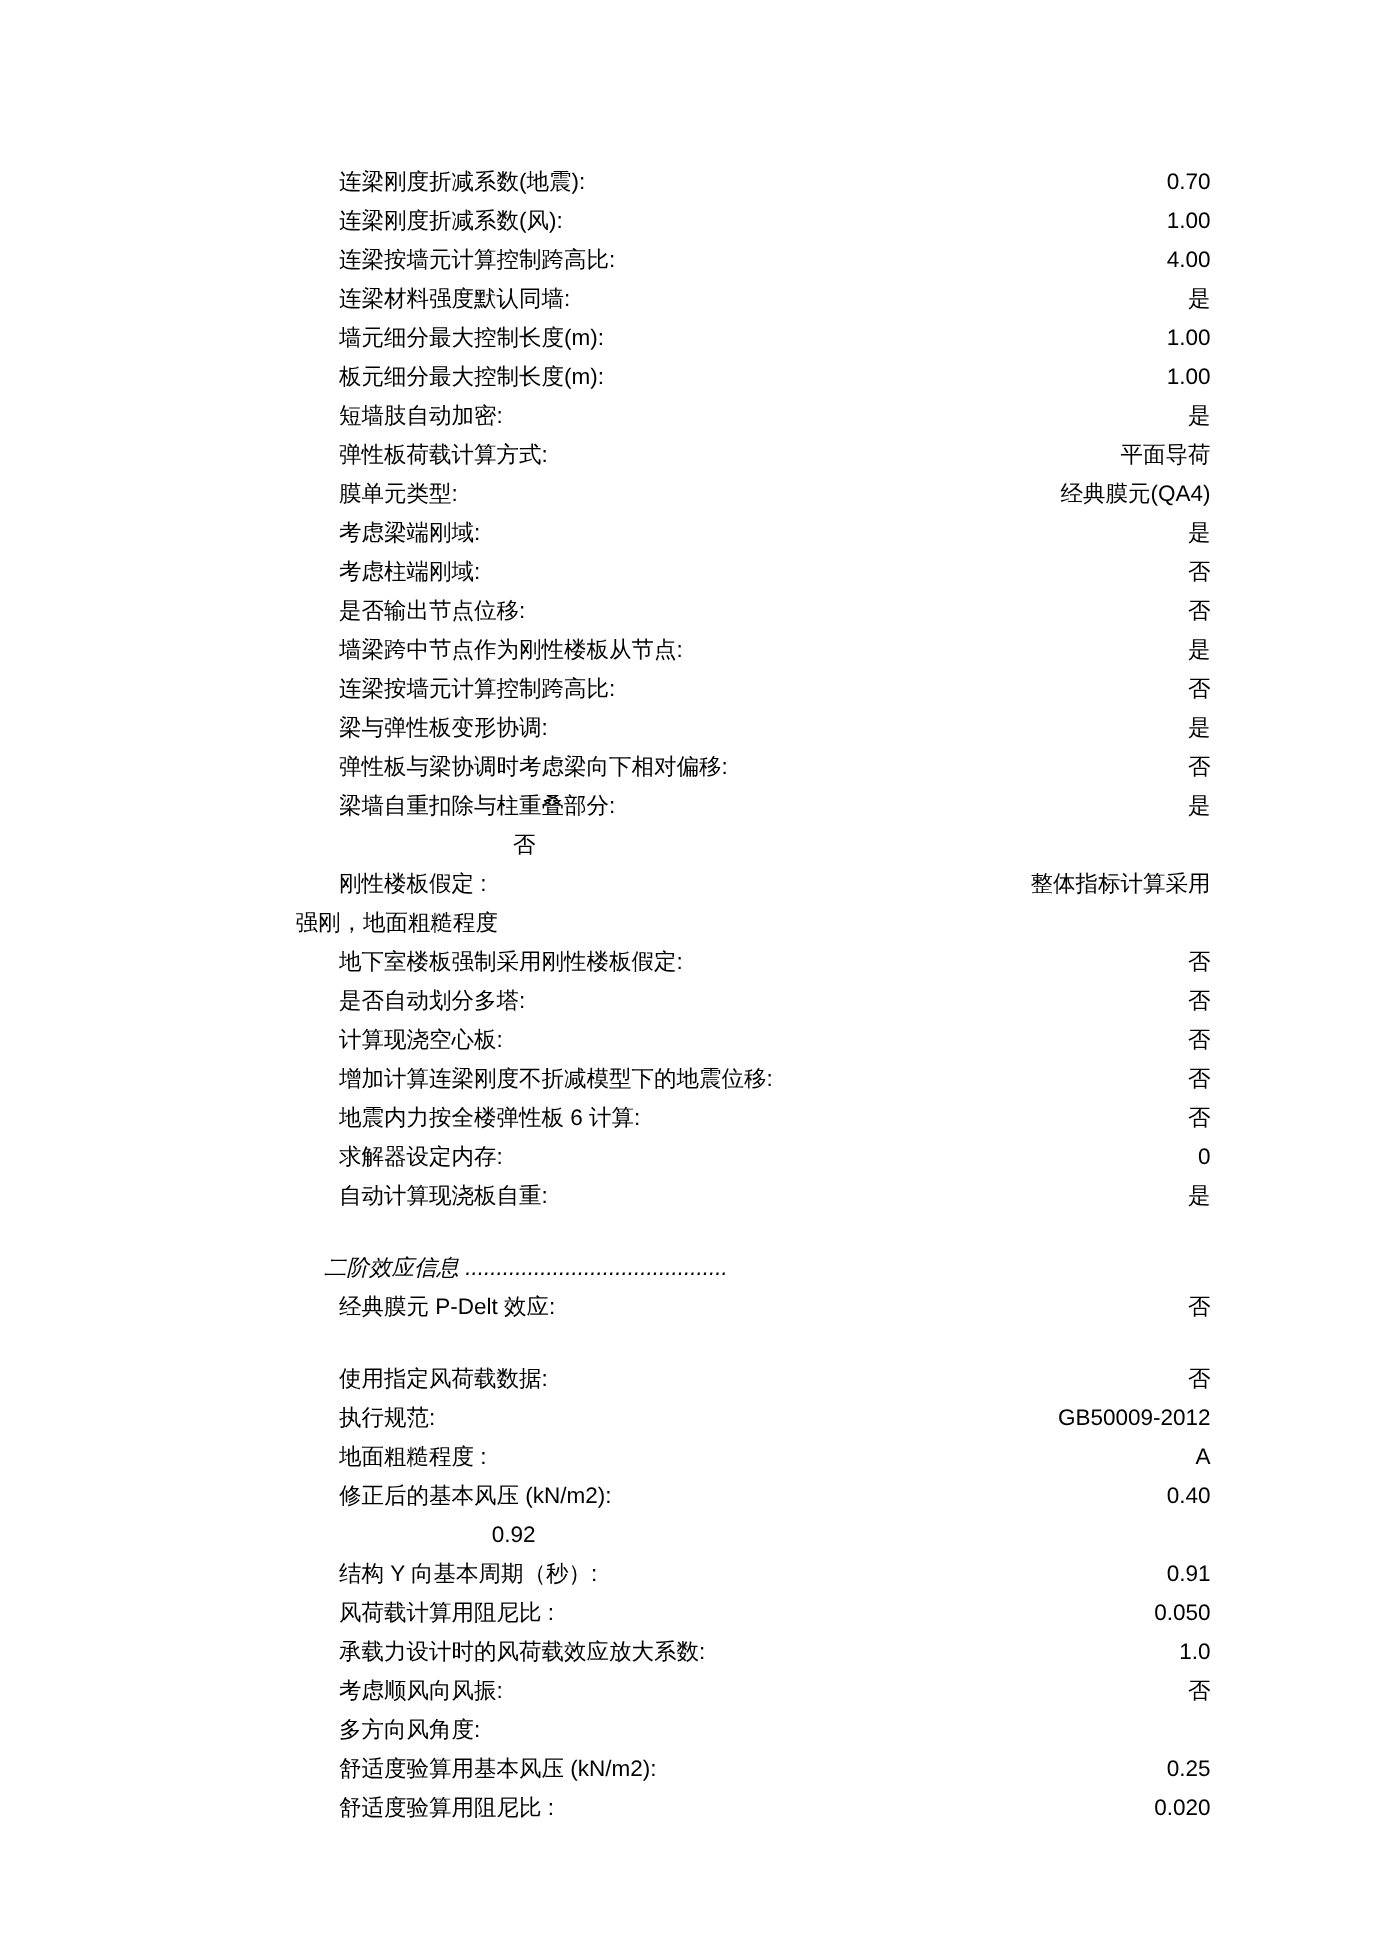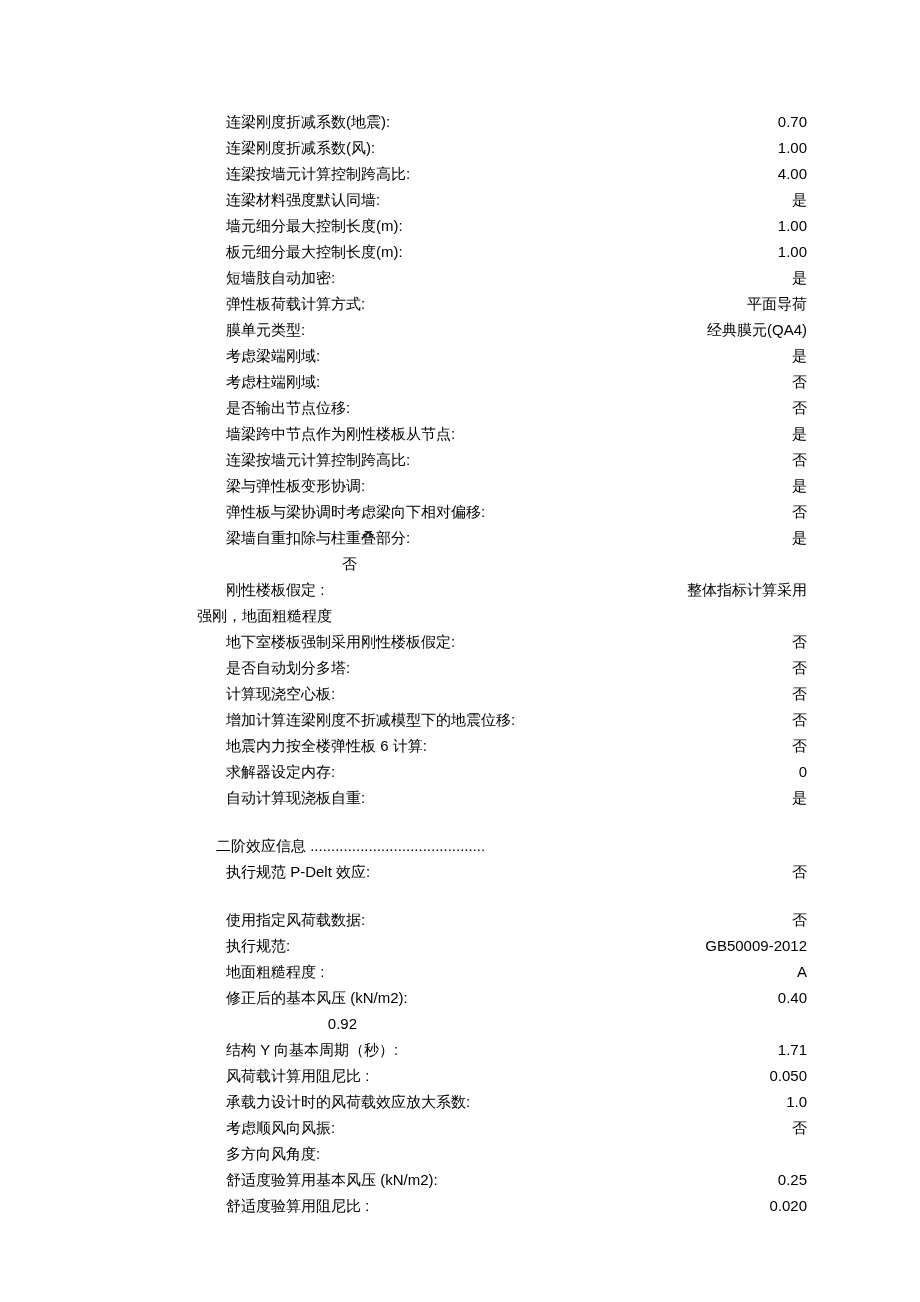"二阶效应信息" .section-header { font-style: none -> italic }
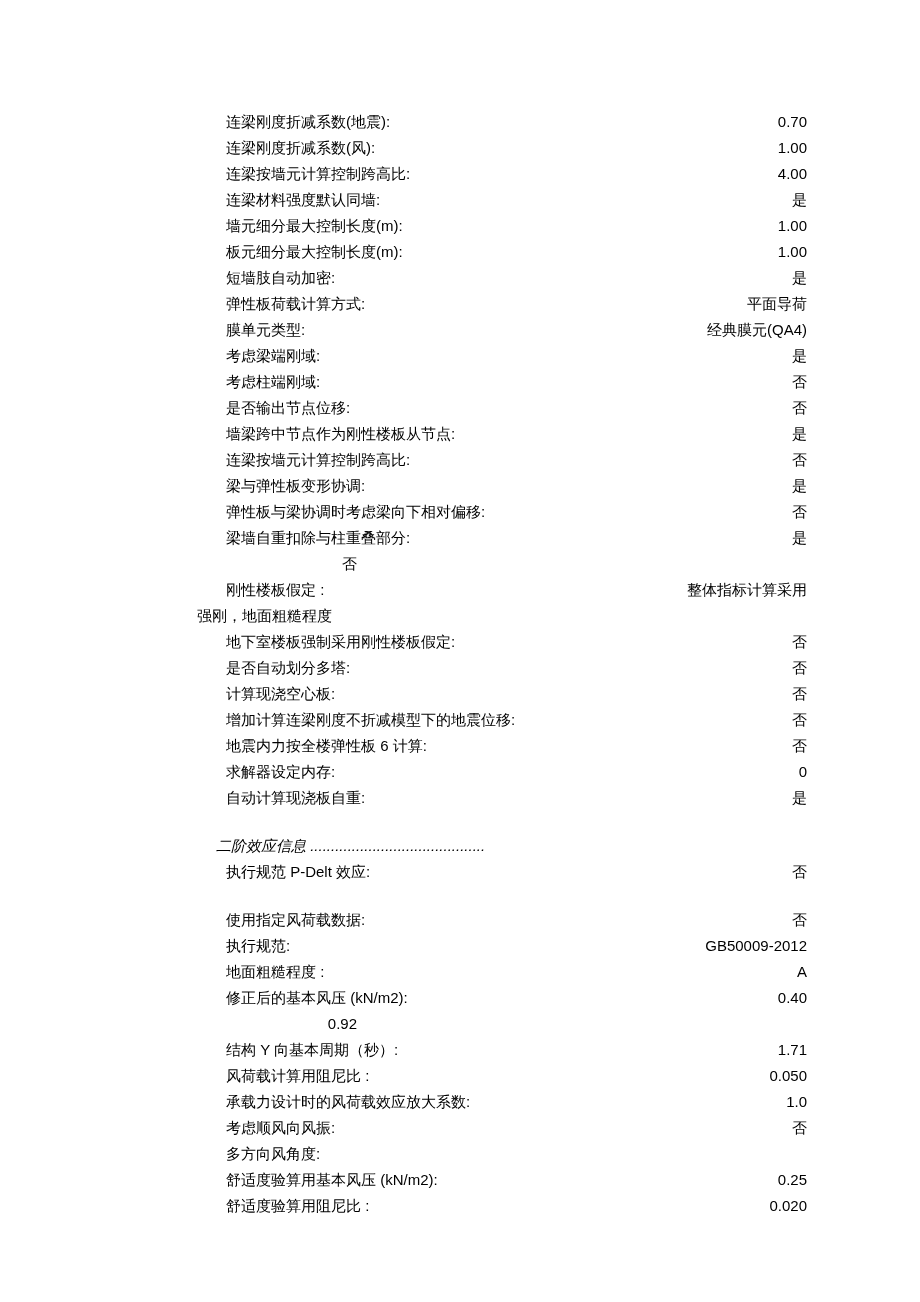"执行规范 P-Delt 效应:" span.label { text: 执行规范 -> 经典膜元 }
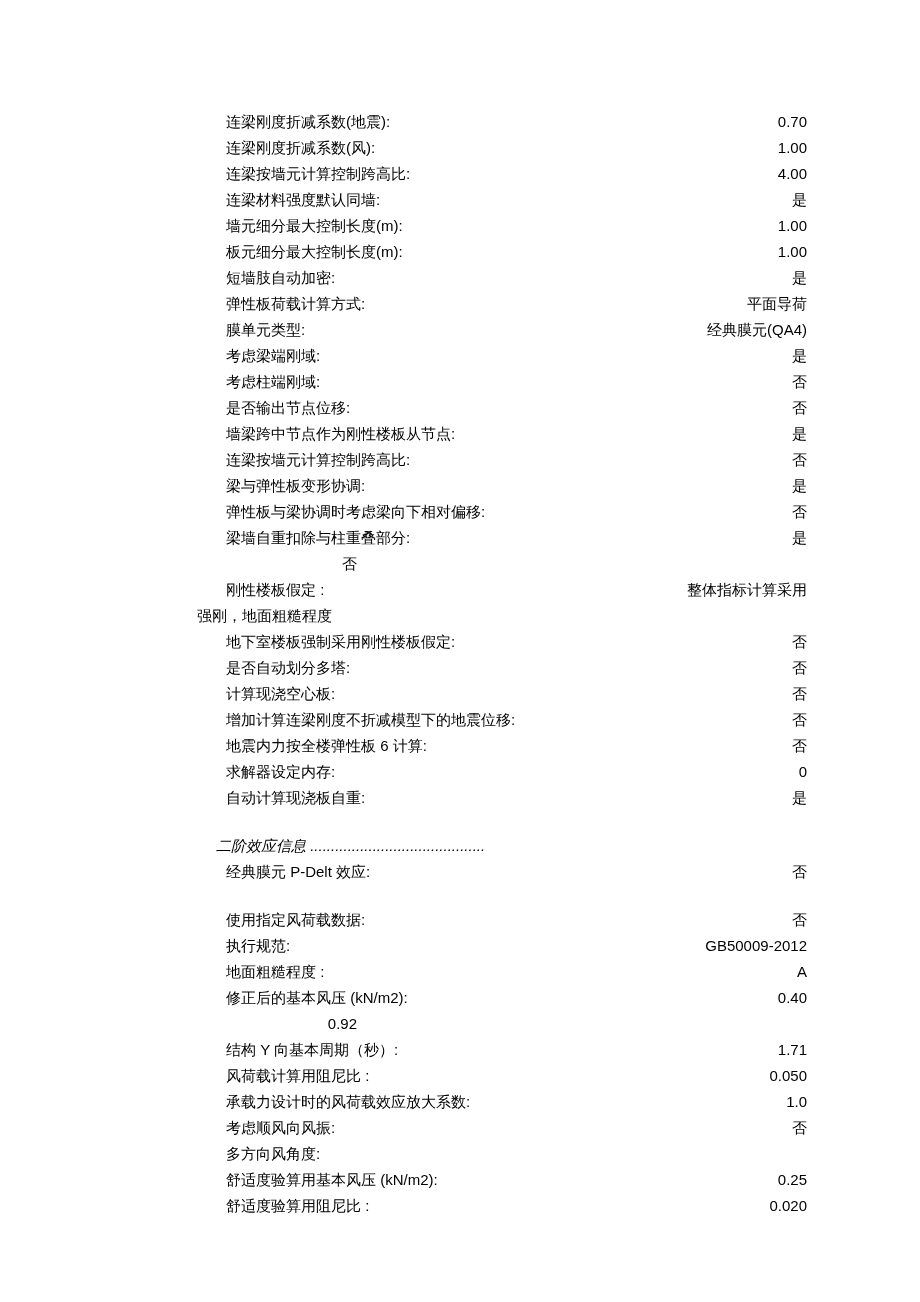"1.71" span.value { text: 1.71 -> 0.91 }
